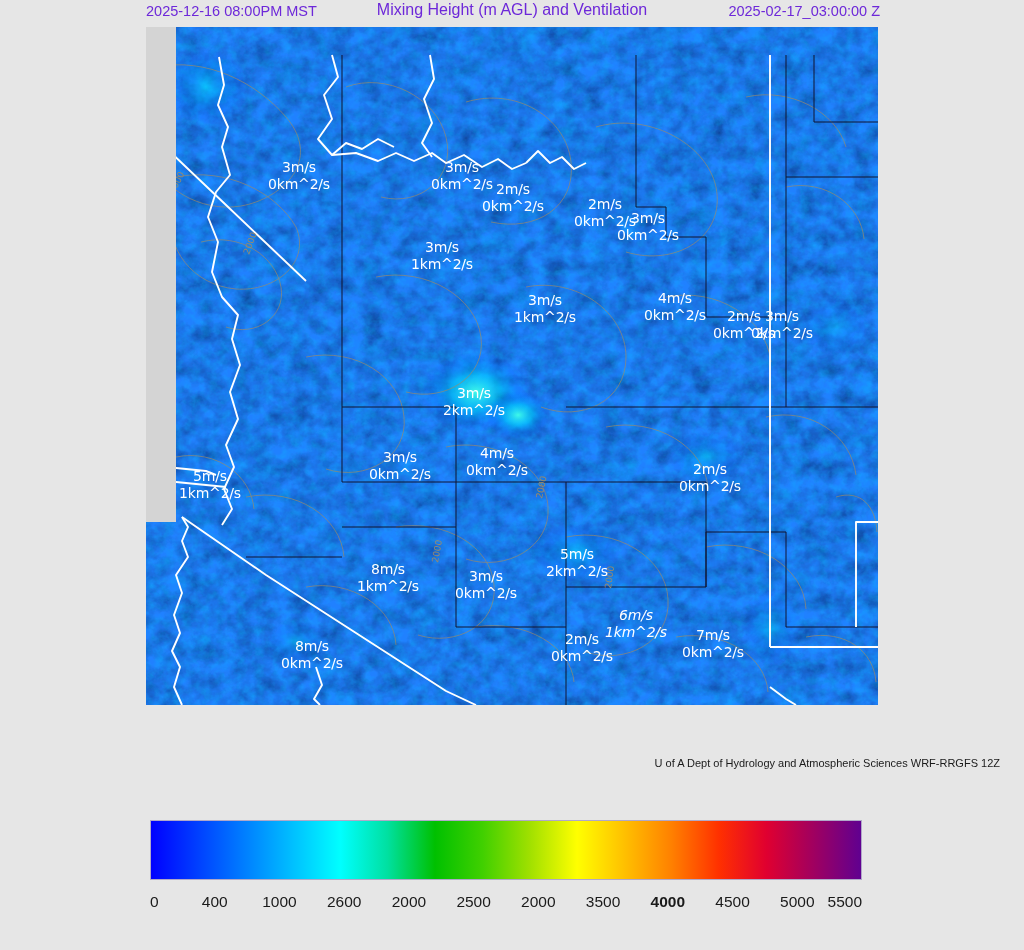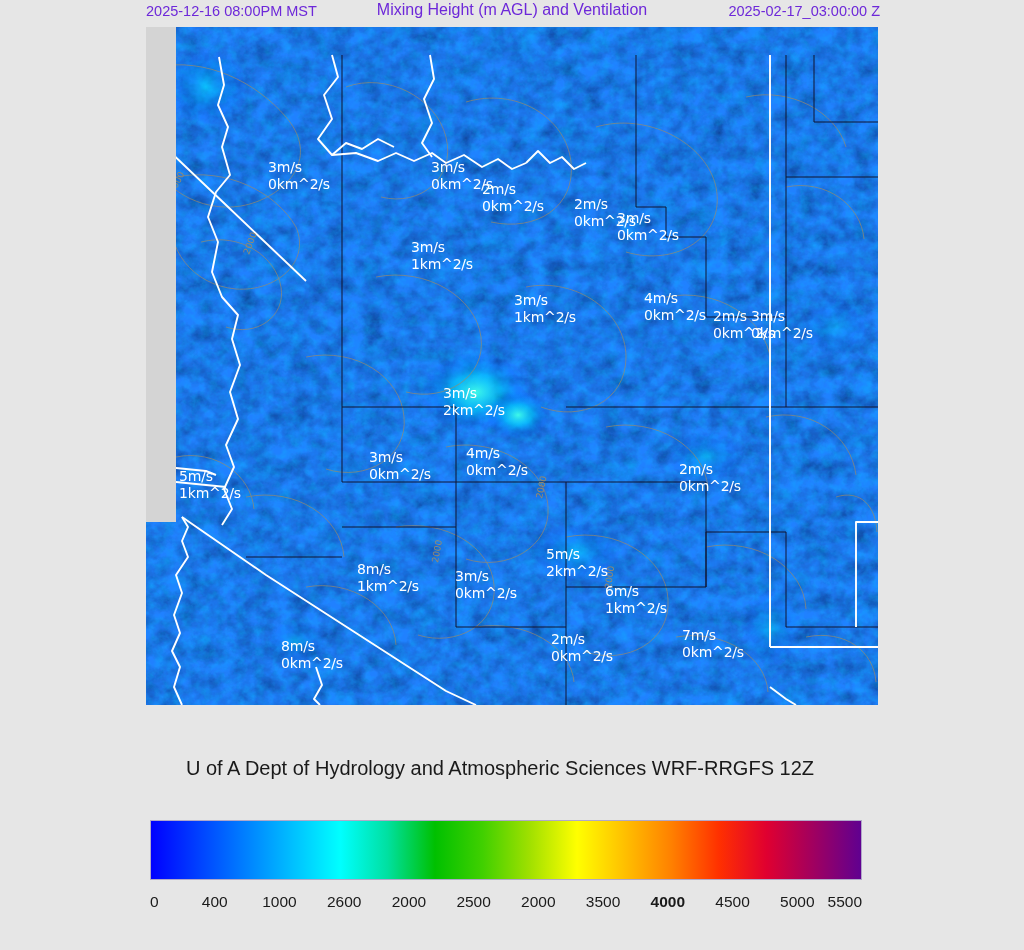"3m/s" .map-label { text-align: none -> center }
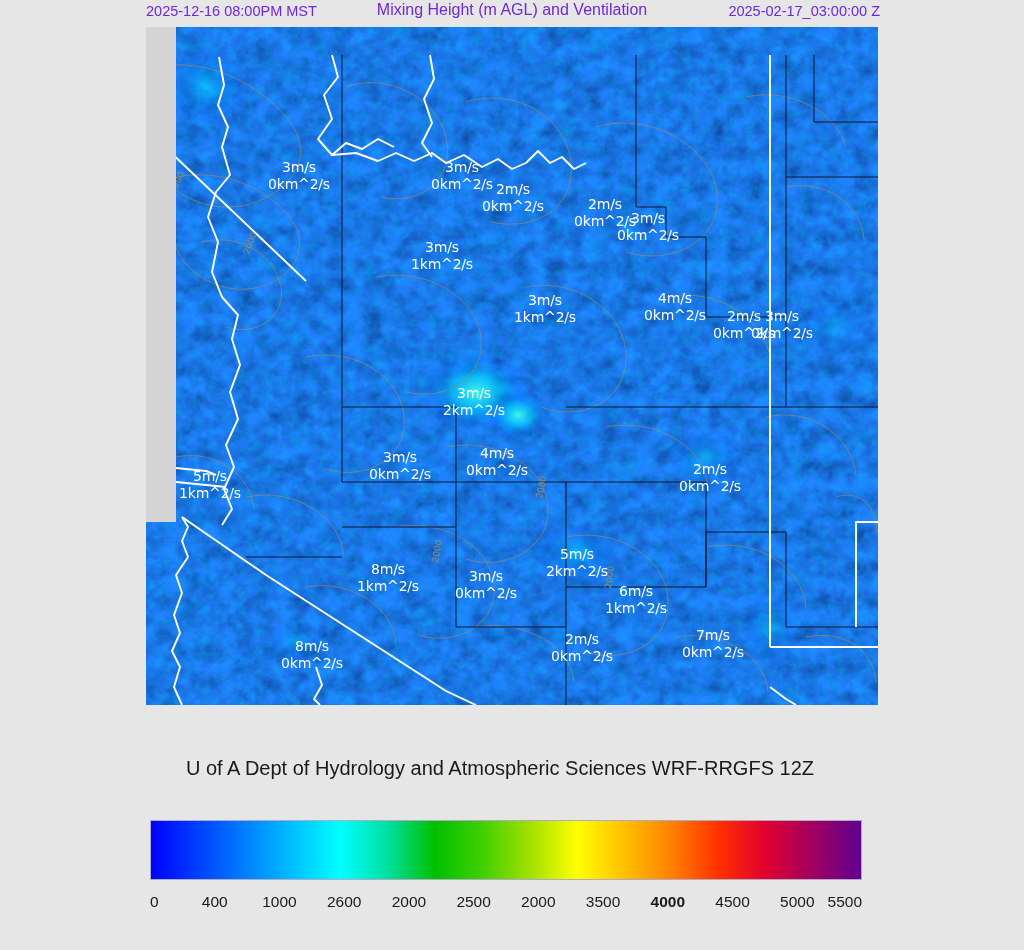"6m/s" div.map-label { font-style: none -> italic; top: 556px -> 580px }
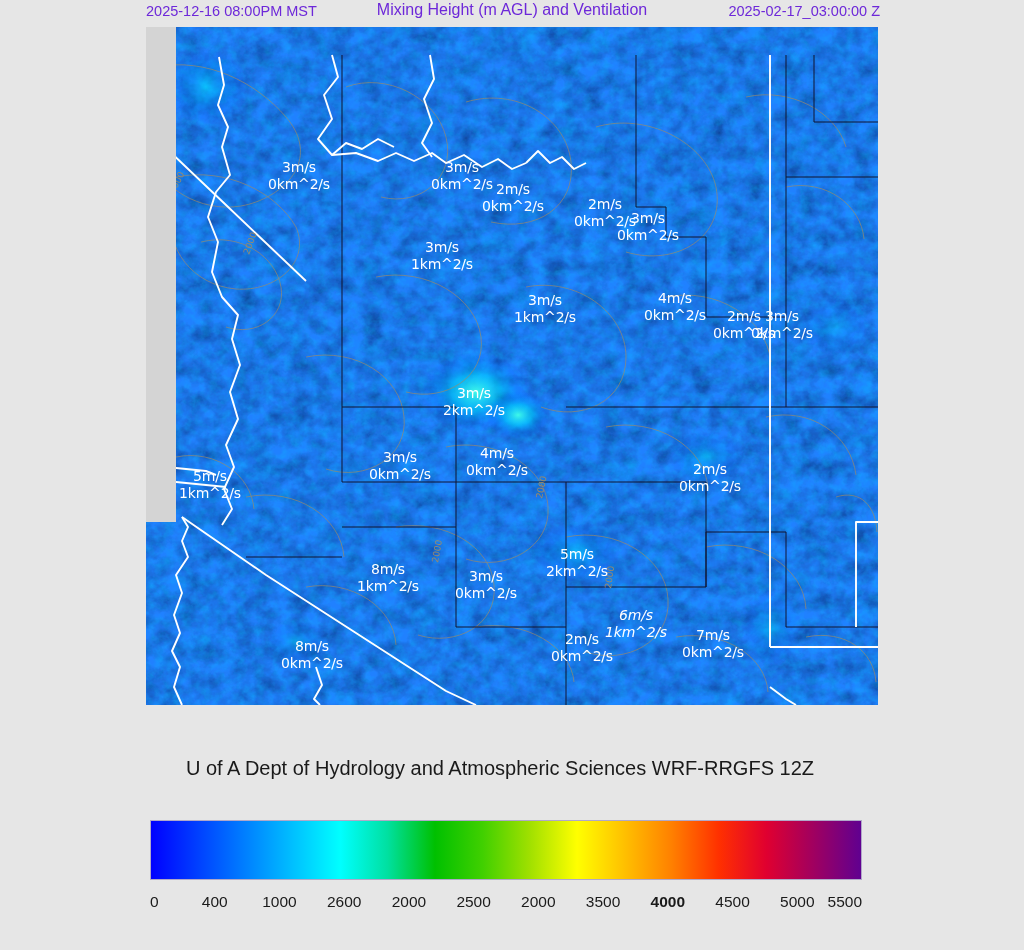"U of A Dept of" #attribution { font-size: 20px -> 11px; text-align: center -> right }
